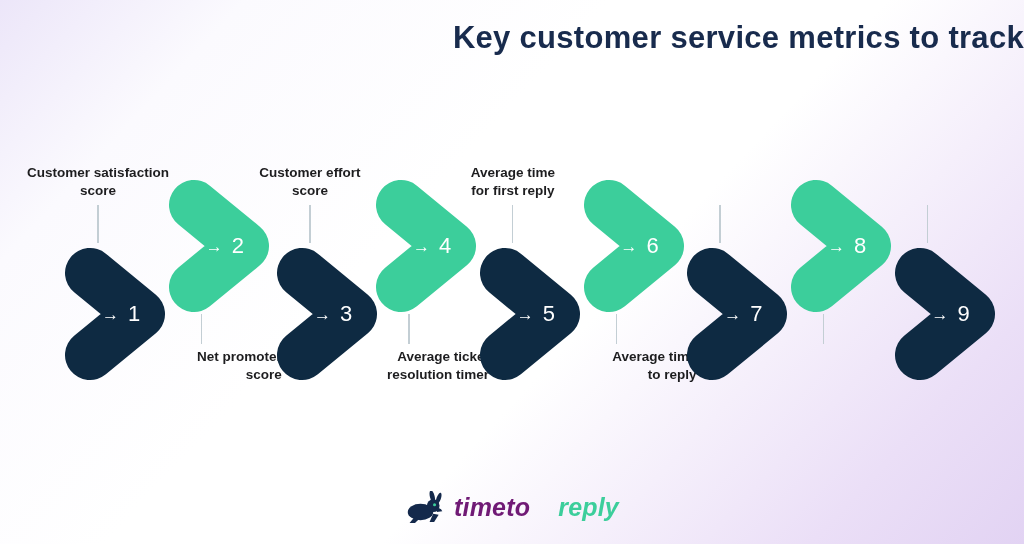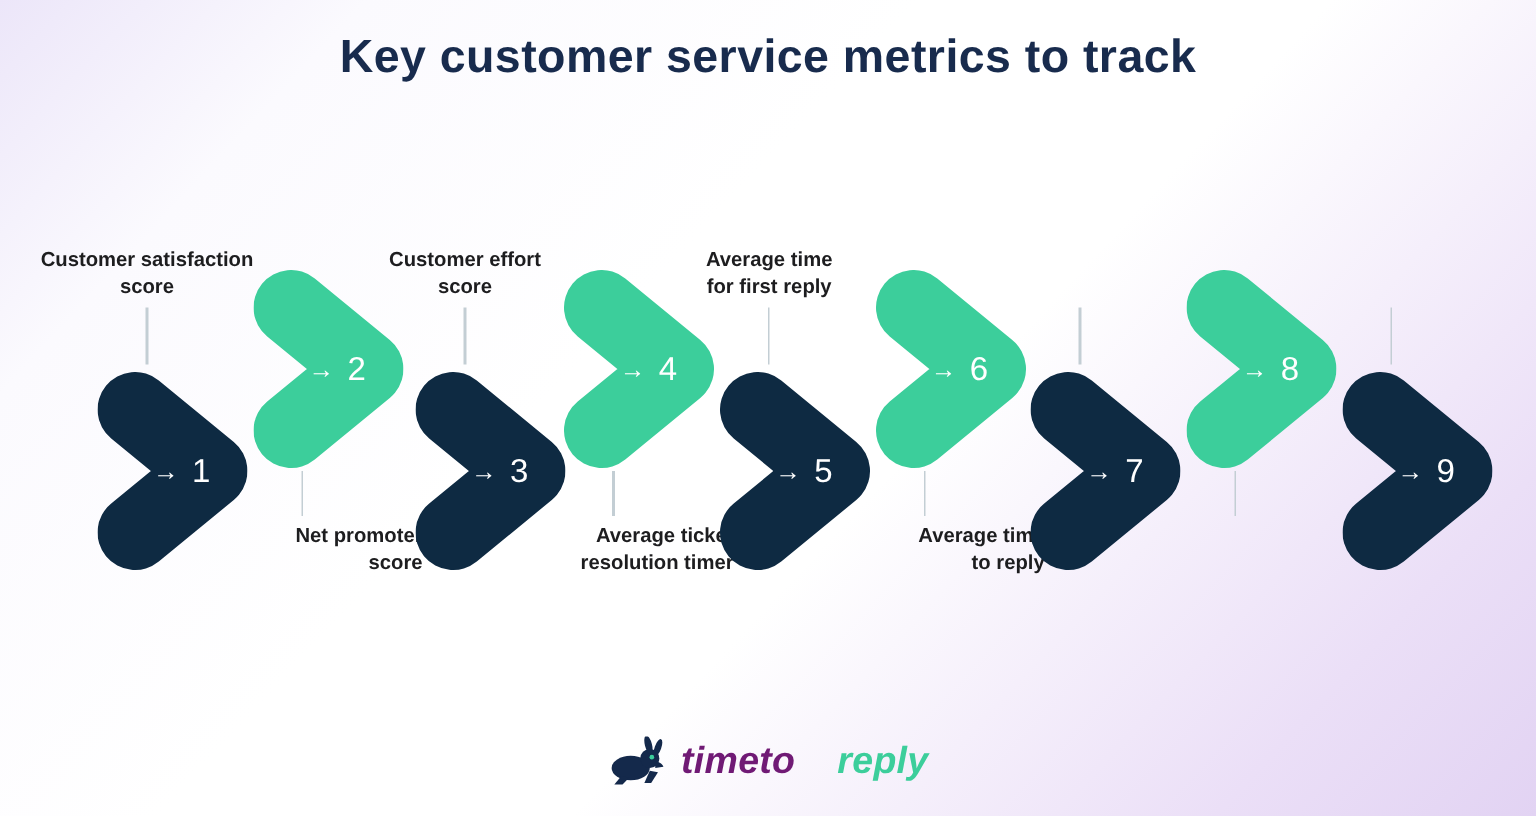"Key customer service metrics to" .title { text-align: center -> right }
